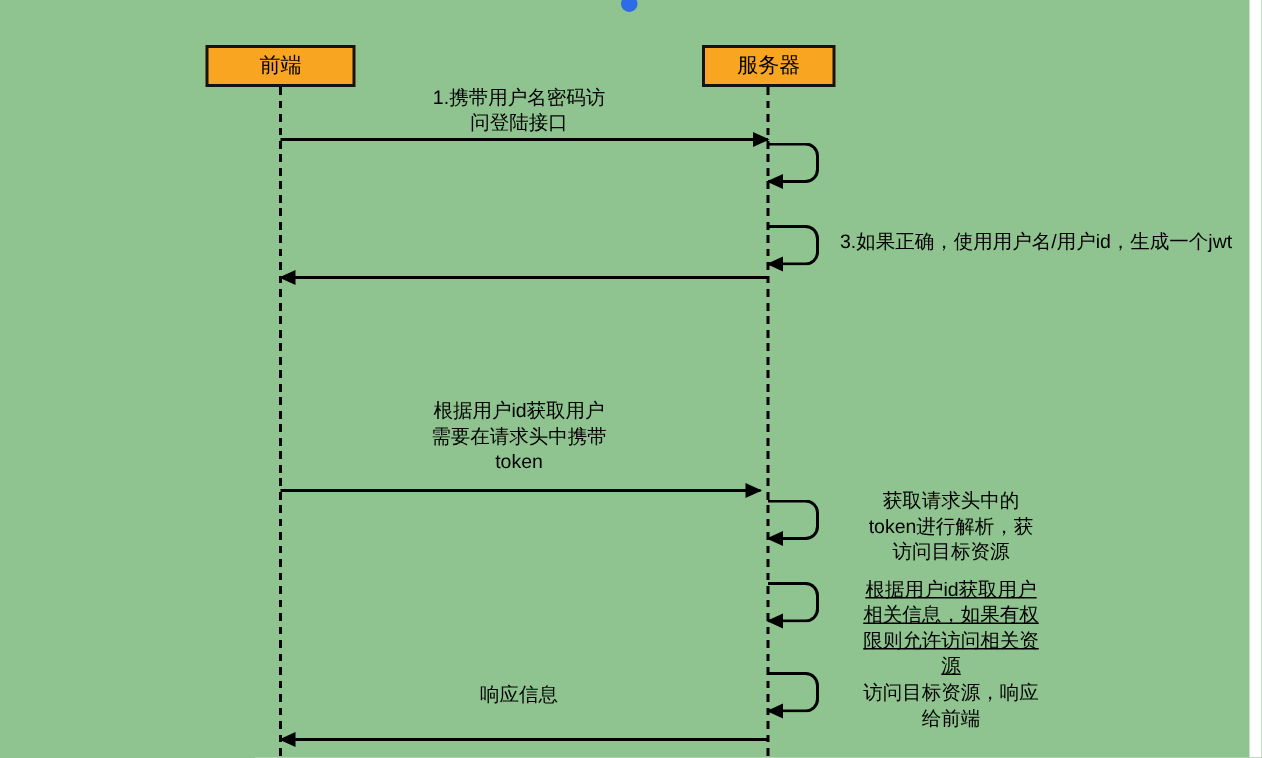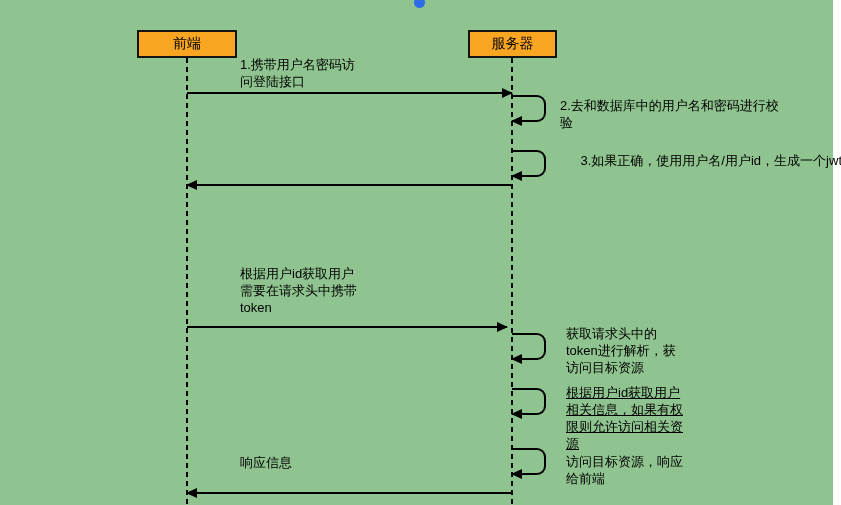"1.携带用户名密码访" .lbl { text-align: none -> center }
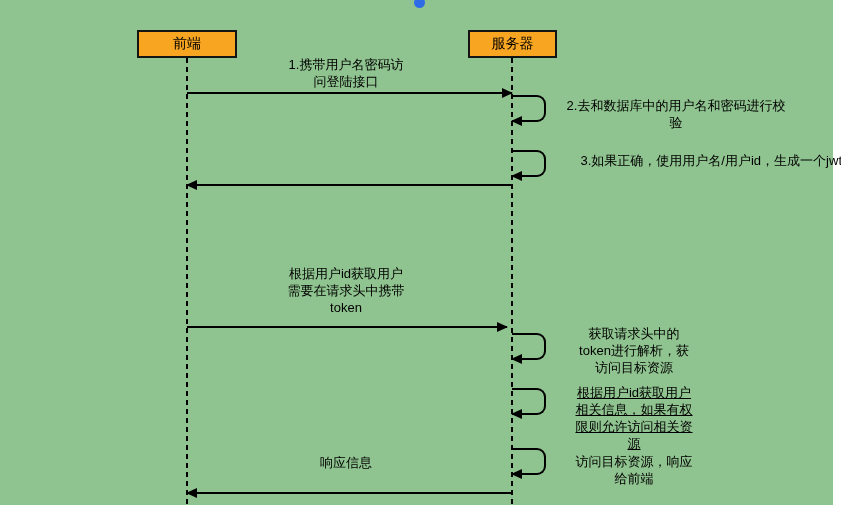"2.去和数据库中的用户名和密码进行校" div.lbl { html: <div>2.去和数据库中的用户名和密码进行校 验</div> -> none }
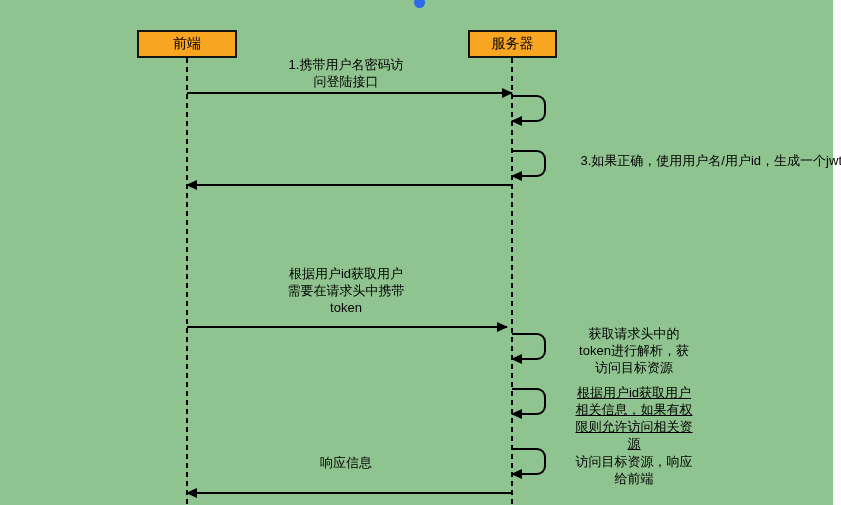"3.如果正确，使用用户名/用户id，生成一个jwt" div.lbl { text-align: right -> left }
